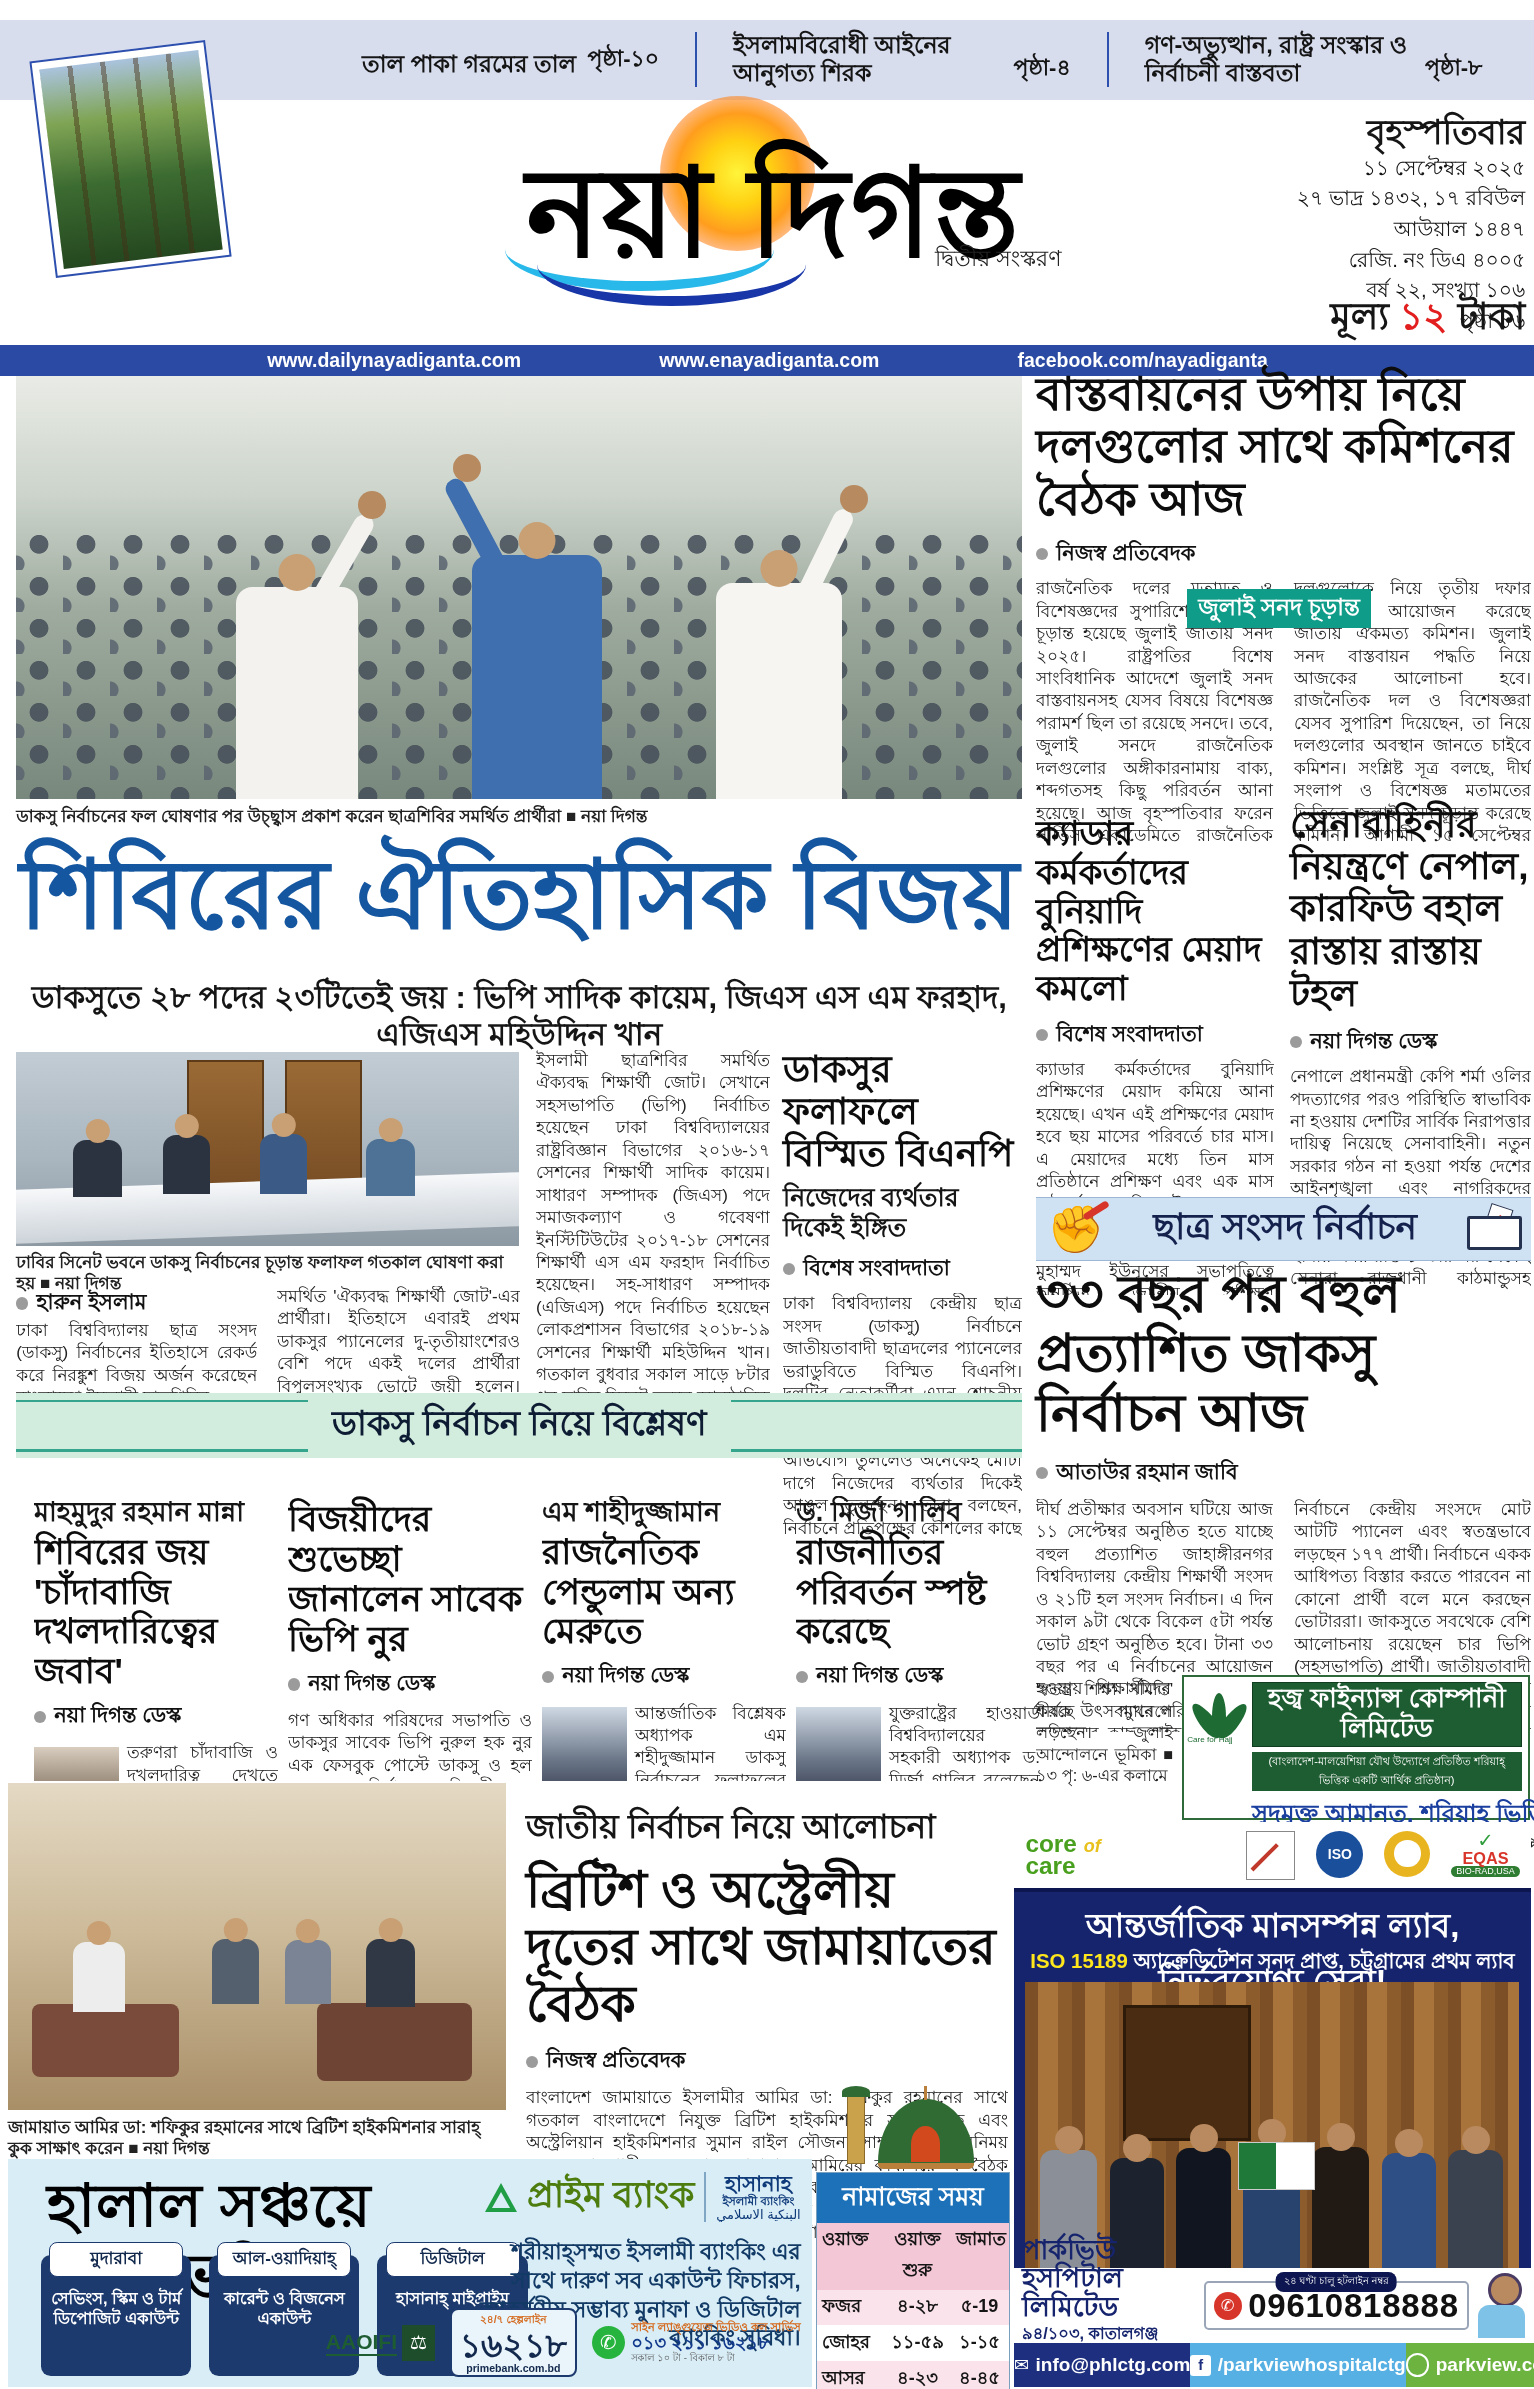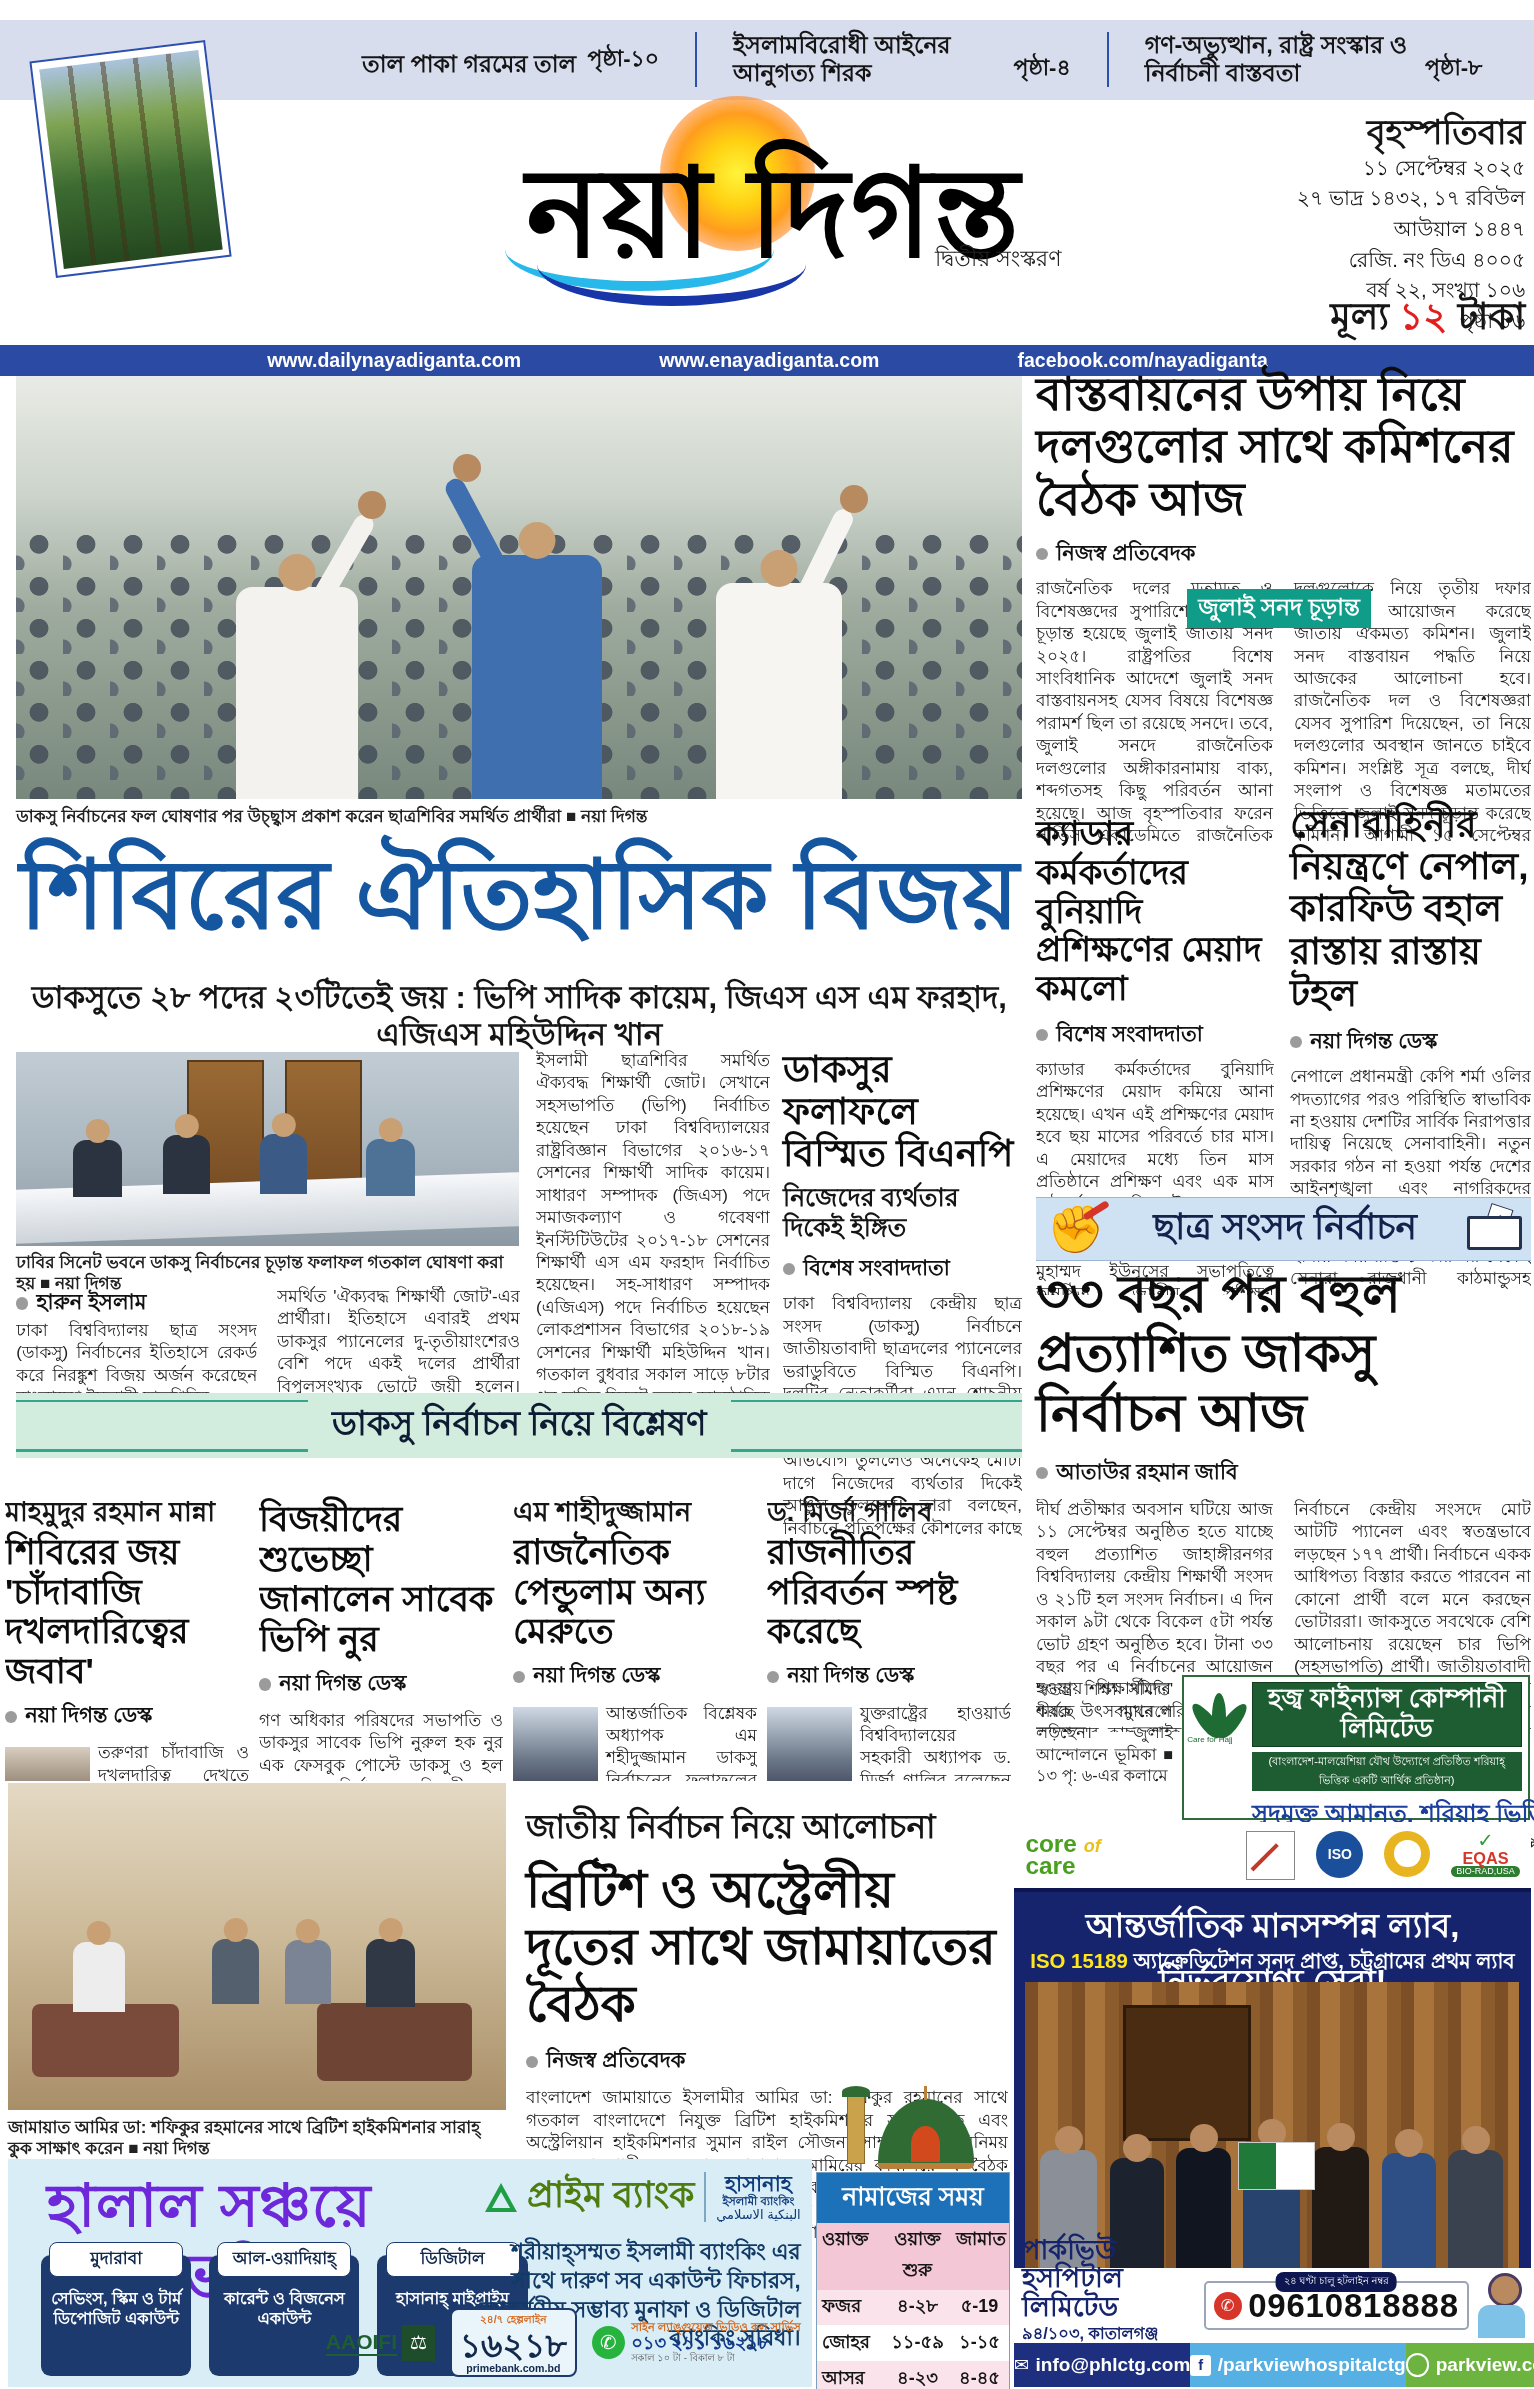"মাহমুদুর রহমান মান্না" .an-row { left: 5px -> 34px }
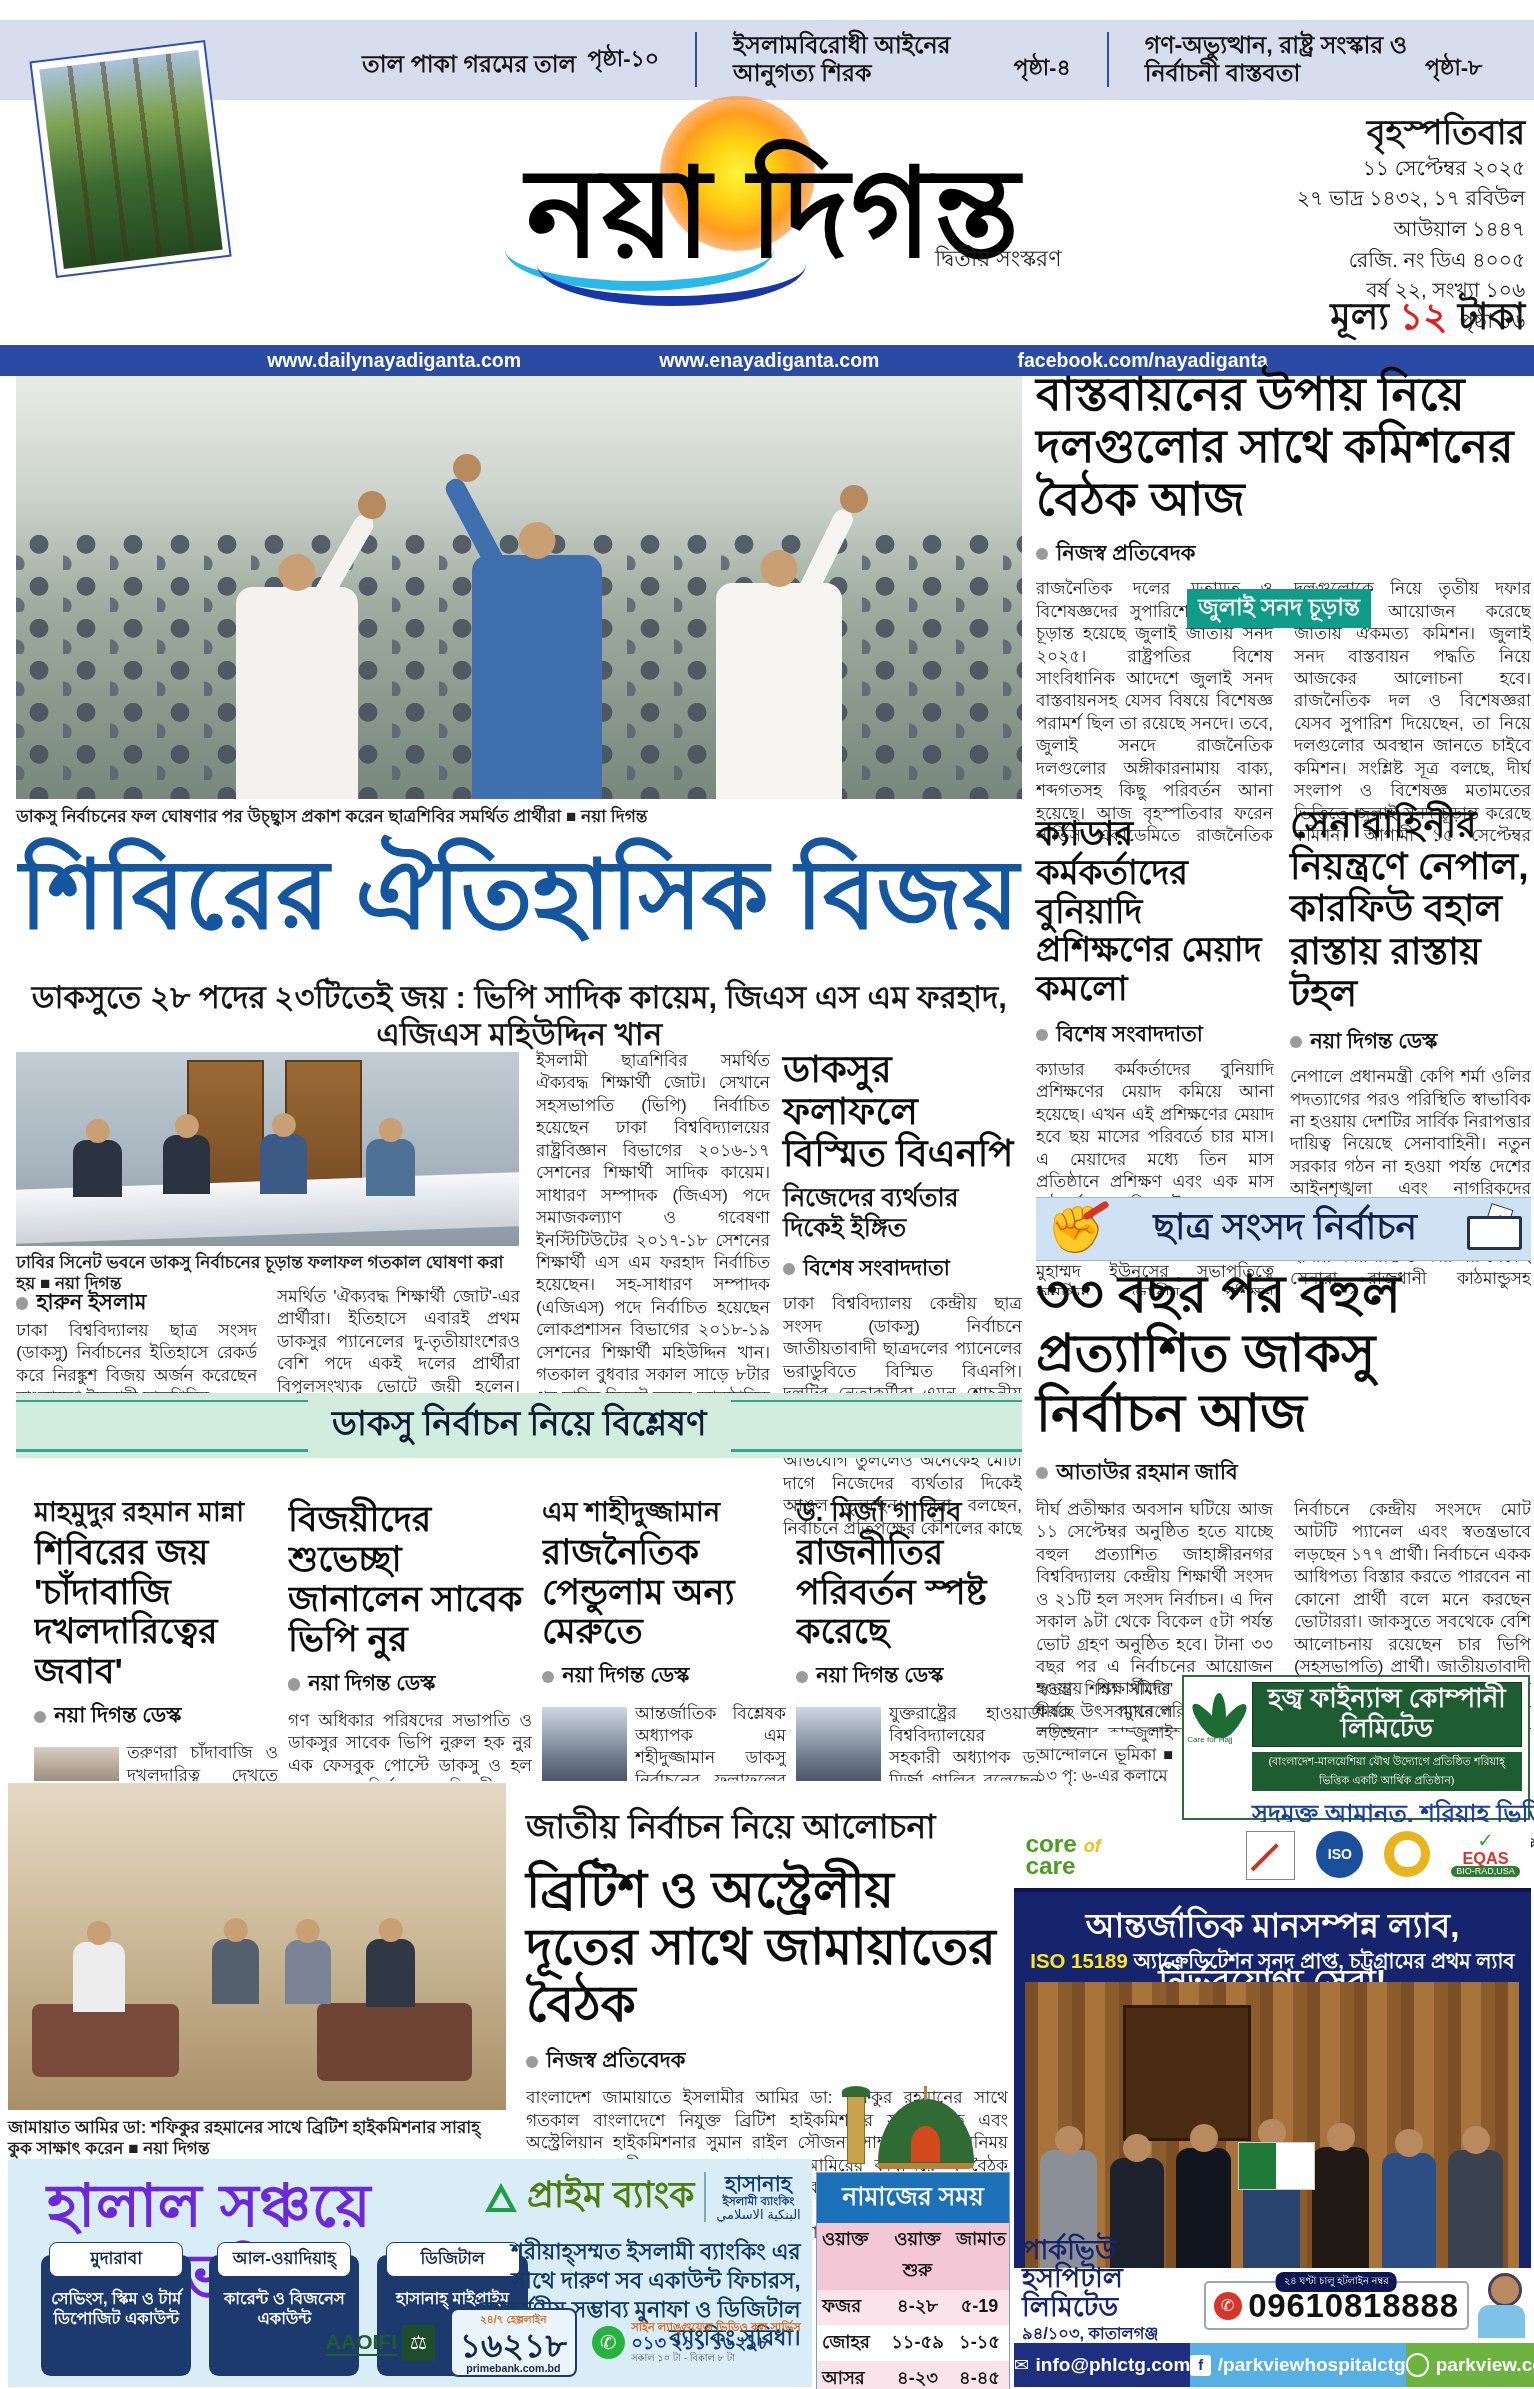"হালাল সঞ্চয়ে" .prime-head { color: #6d28d9 -> #000000 }
